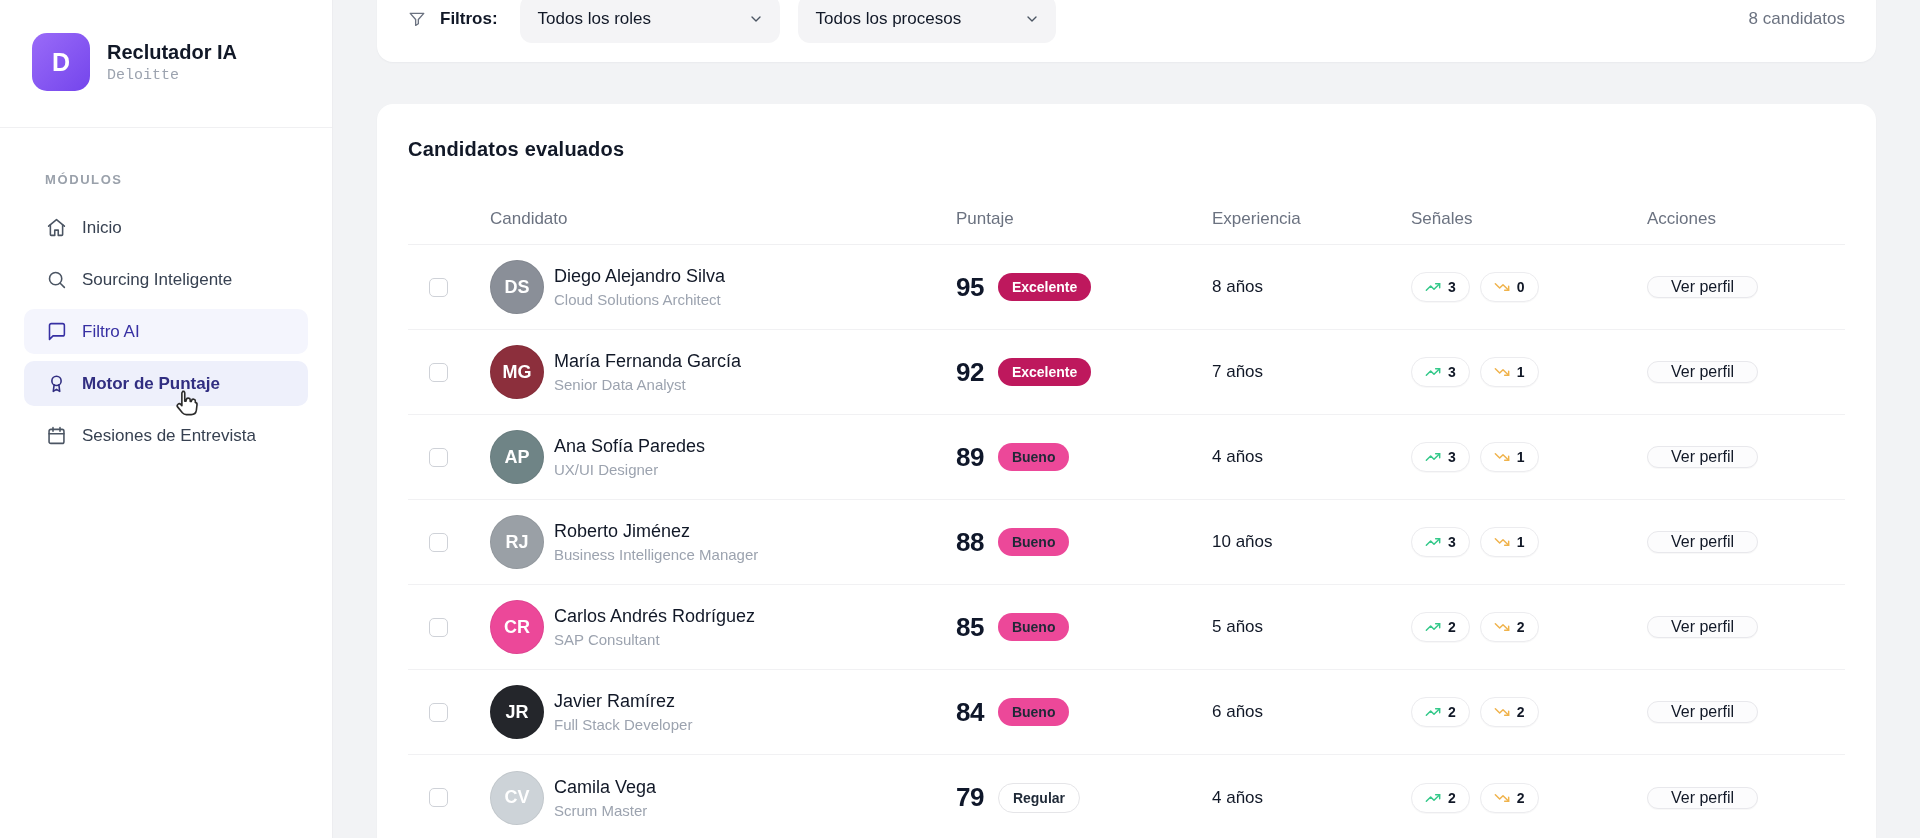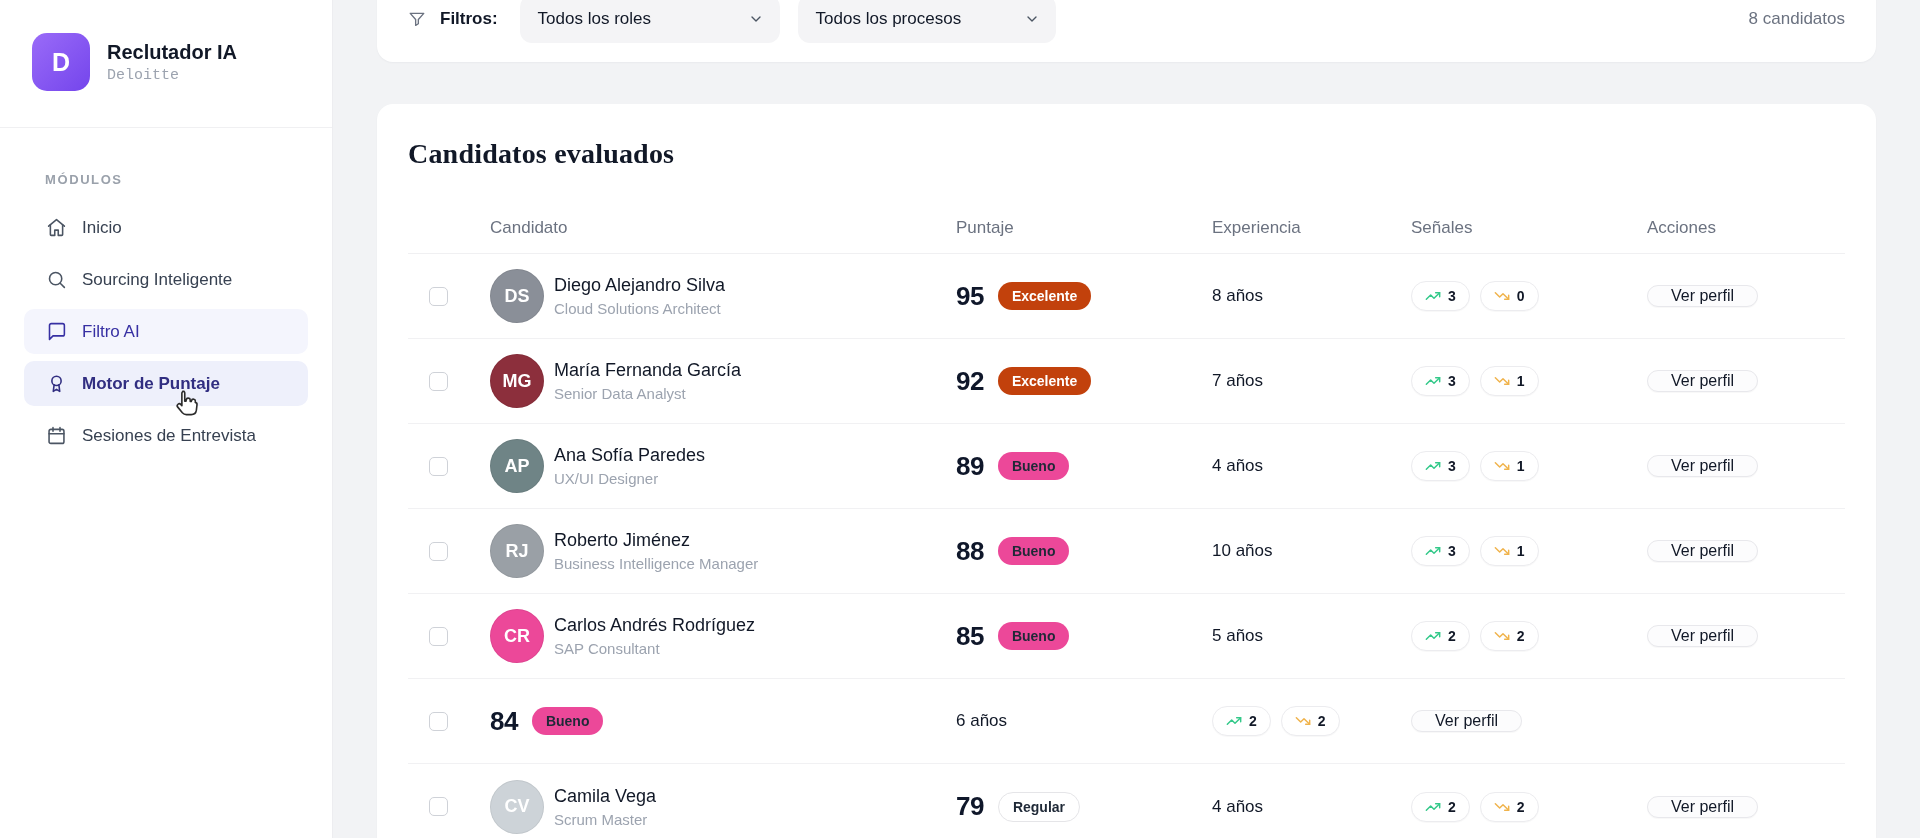"Candidatos evaluados" .table-title { font-family: Liberation Serif, serif -> none; font-size: 28px -> 20px }
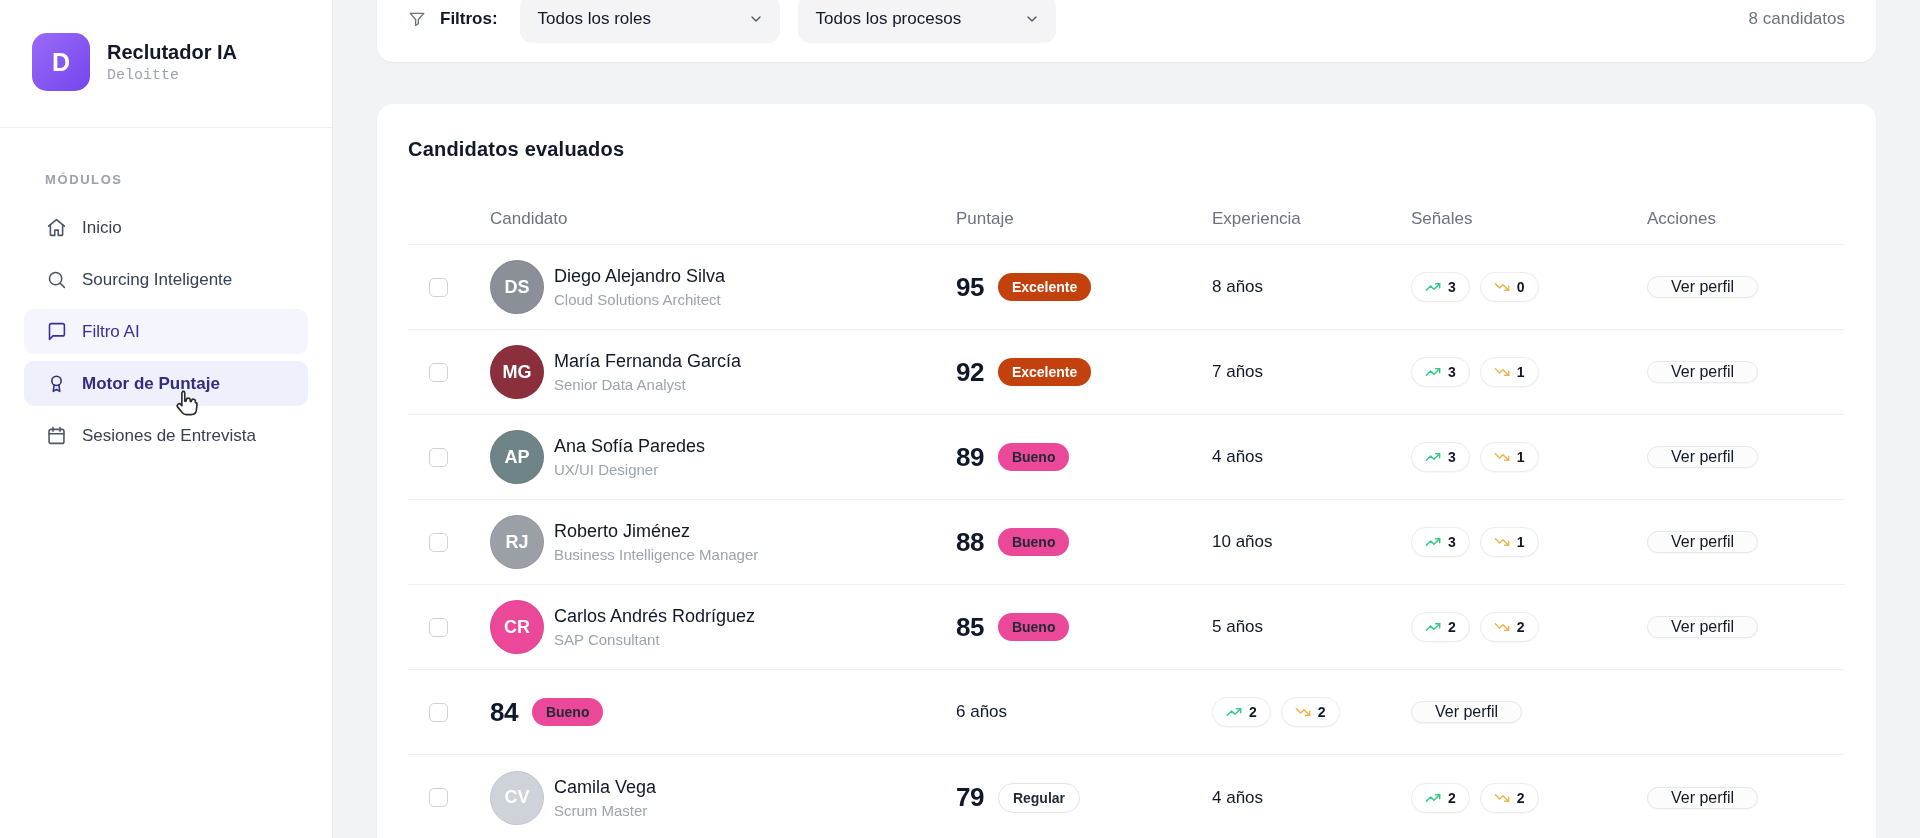"Excelente" .badge-purple { background: #c2410c -> #be185d }
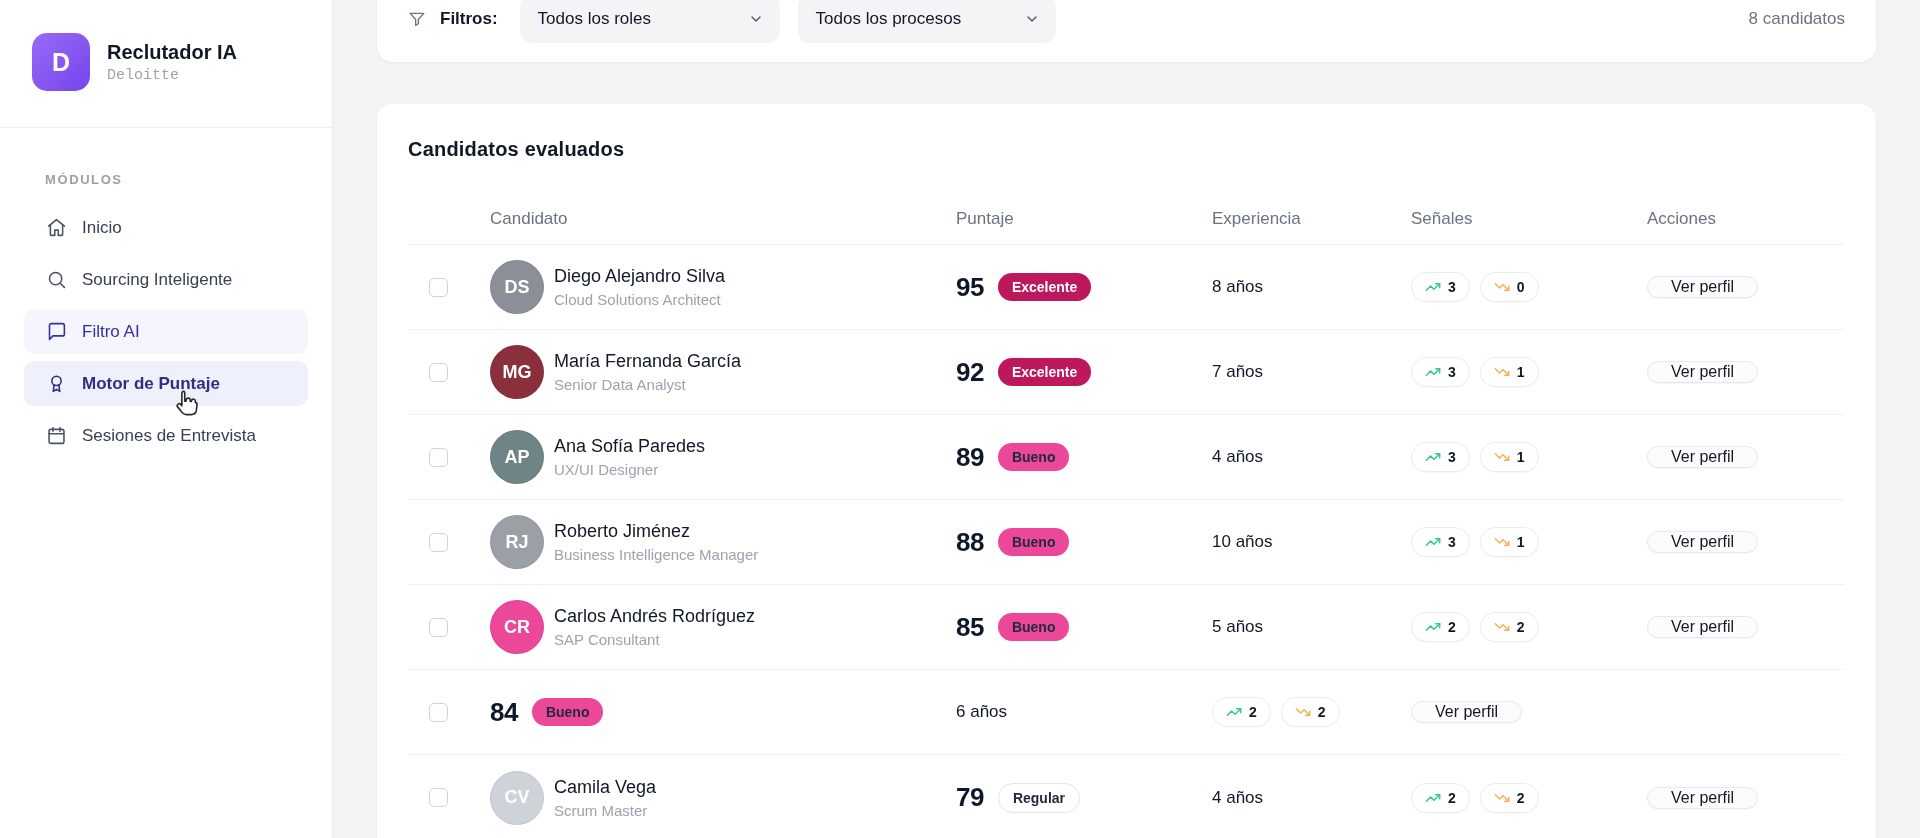"JR" div.cand-cell { html: none -> <div> <div>JR</div> <div> <div>Javier Ramírez</div> <div>Full Stack Developer</div> </div> </div> }
